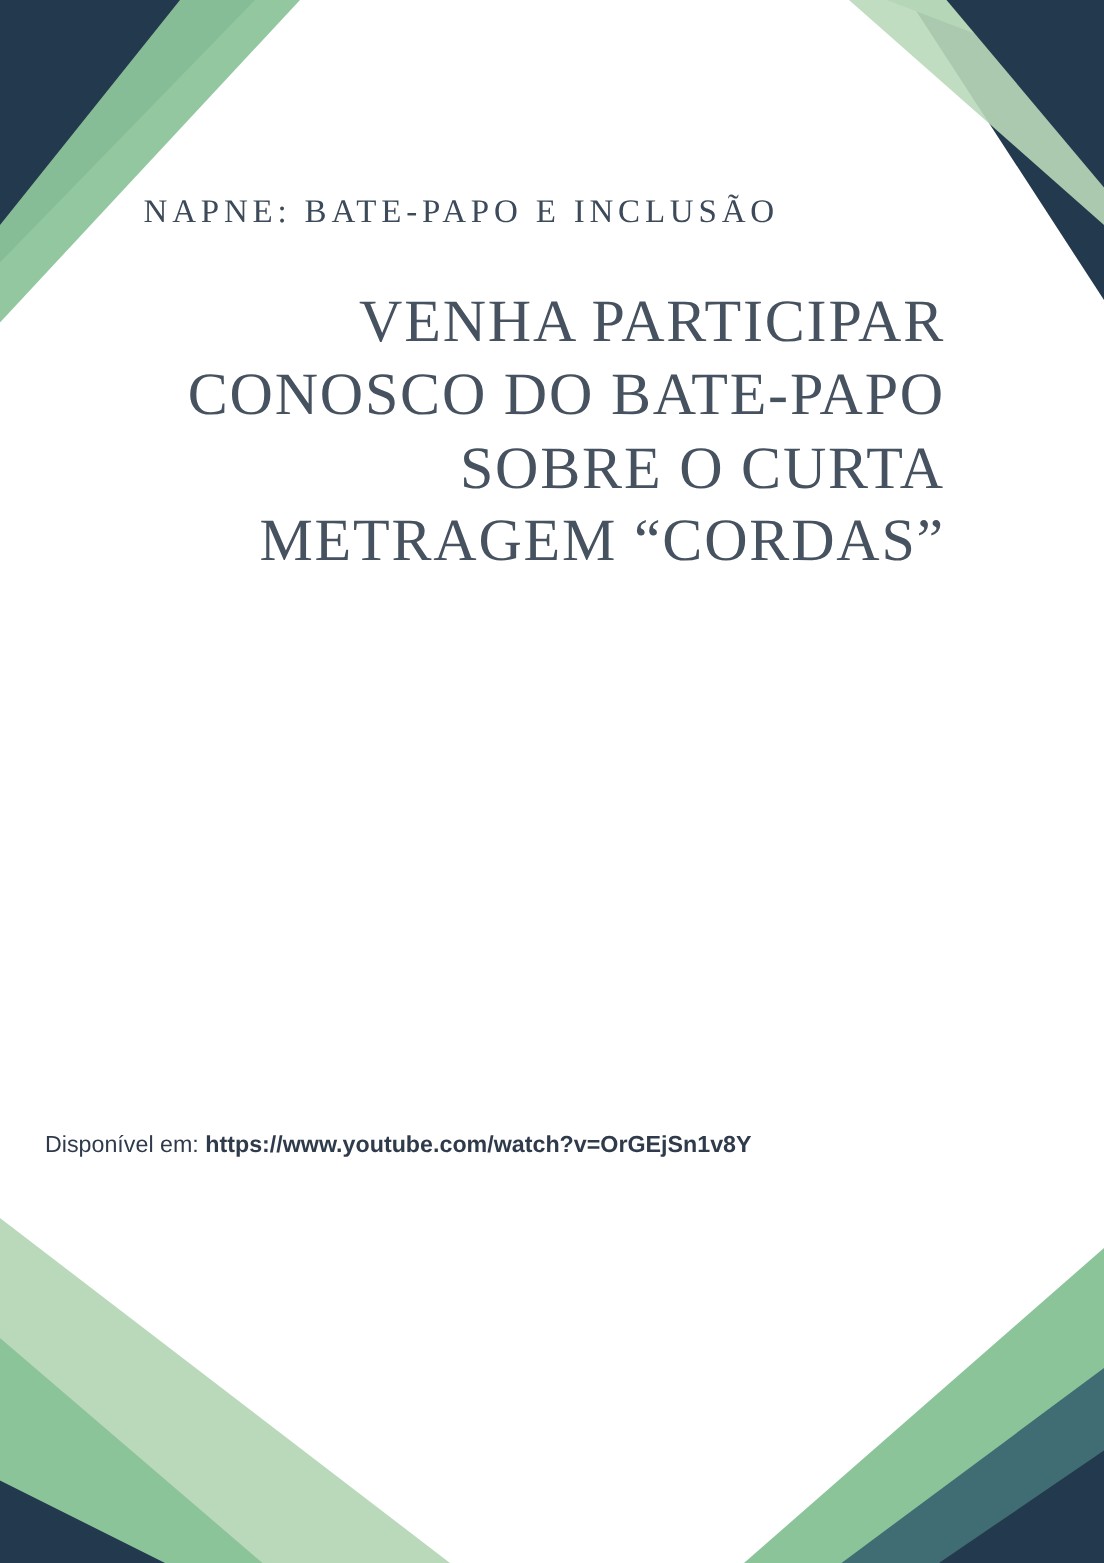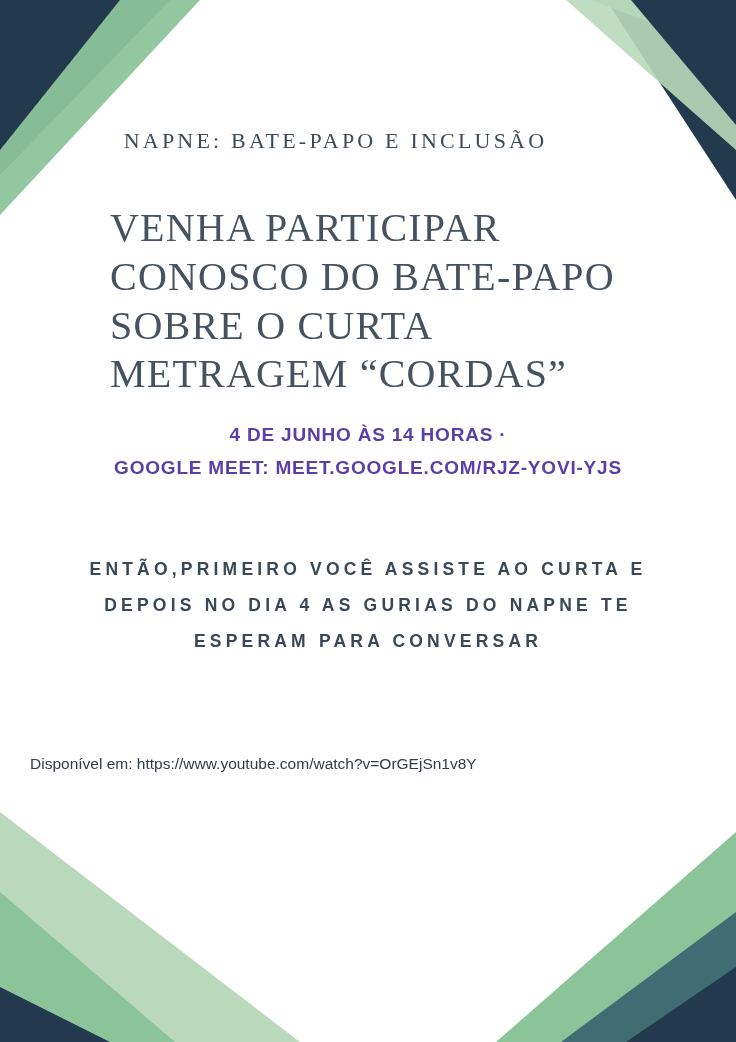"NAPNE: BATE-PAPO E INCLUSÃO" .kicker { margin-left: 28px -> none }
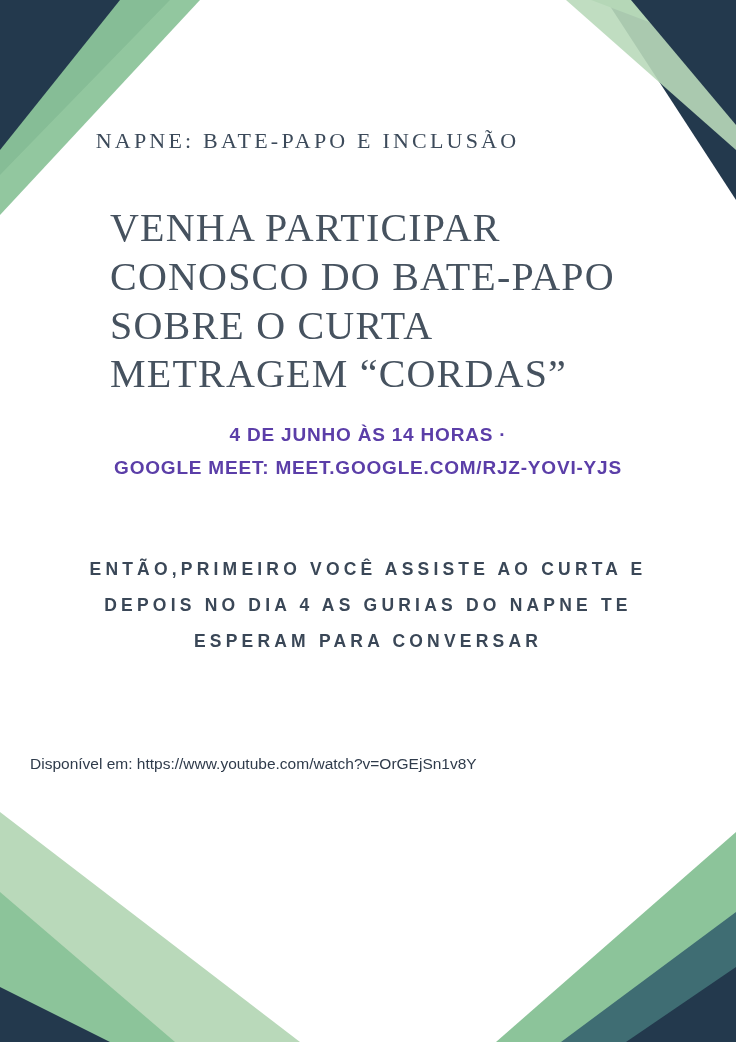"VENHA PARTICIPAR CONOSCO DO BATE-PAPO" .headline { text-align: left -> right; top: 204px -> 190px }
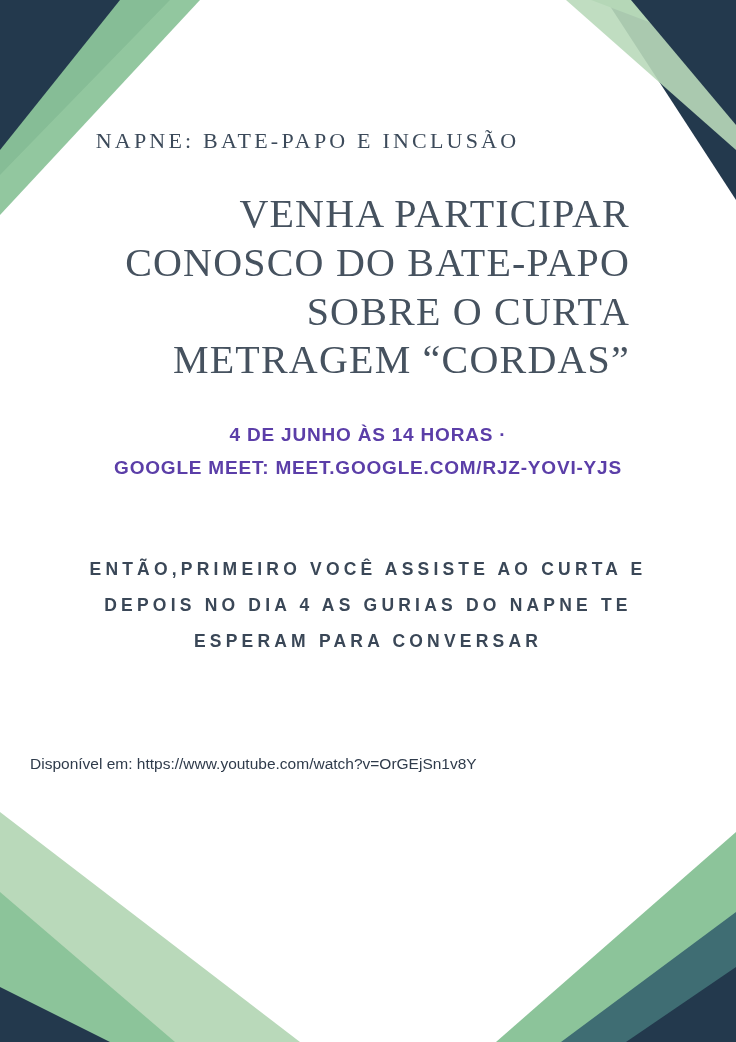"4 DE JUNHO ÀS 14" div.meet-block { html: <div> <div>4 DE JUNHO ÀS 14 HORAS ·</div> <div>GOOGLE MEET: MEET.GOOGLE.COM/RJZ-YOVI-YJS</div> </div> -> none }
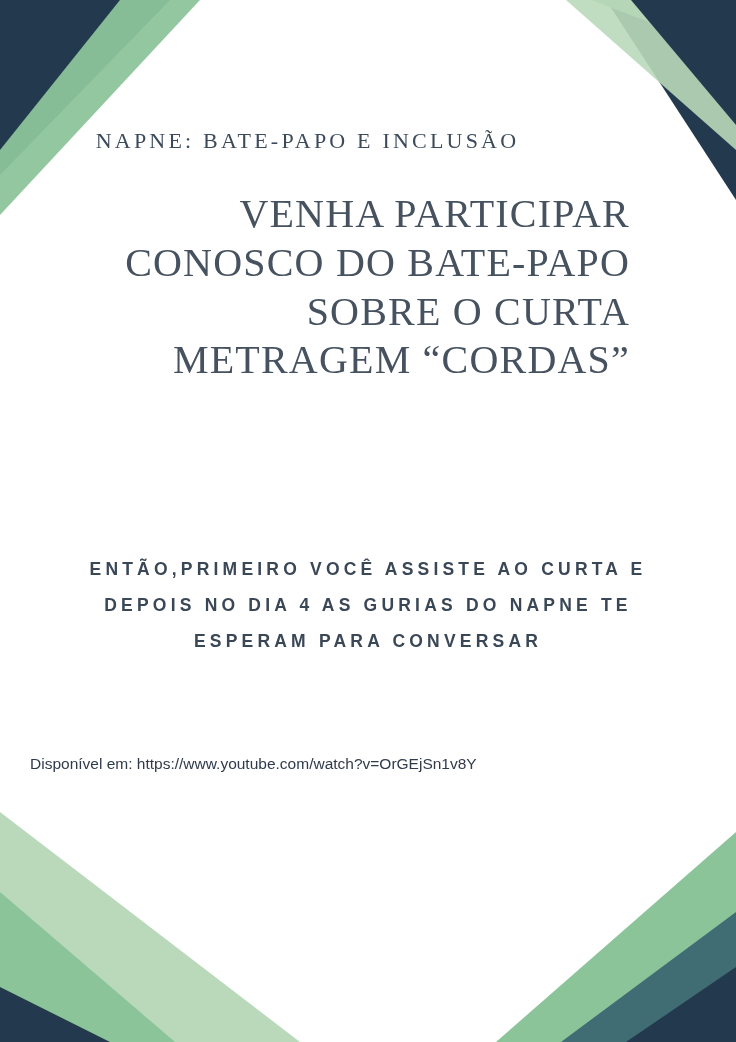"ENTÃO,PRIMEIRO VOCÊ ASSISTE AO CURTA" div.instructions { html: <div>ENTÃO,PRIMEIRO VOCÊ ASSISTE AO CURTA E DEPOIS NO DIA 4 AS GURIAS DO NAPNE TE ESPERAM PARA CONVERSAR</div> -> none }
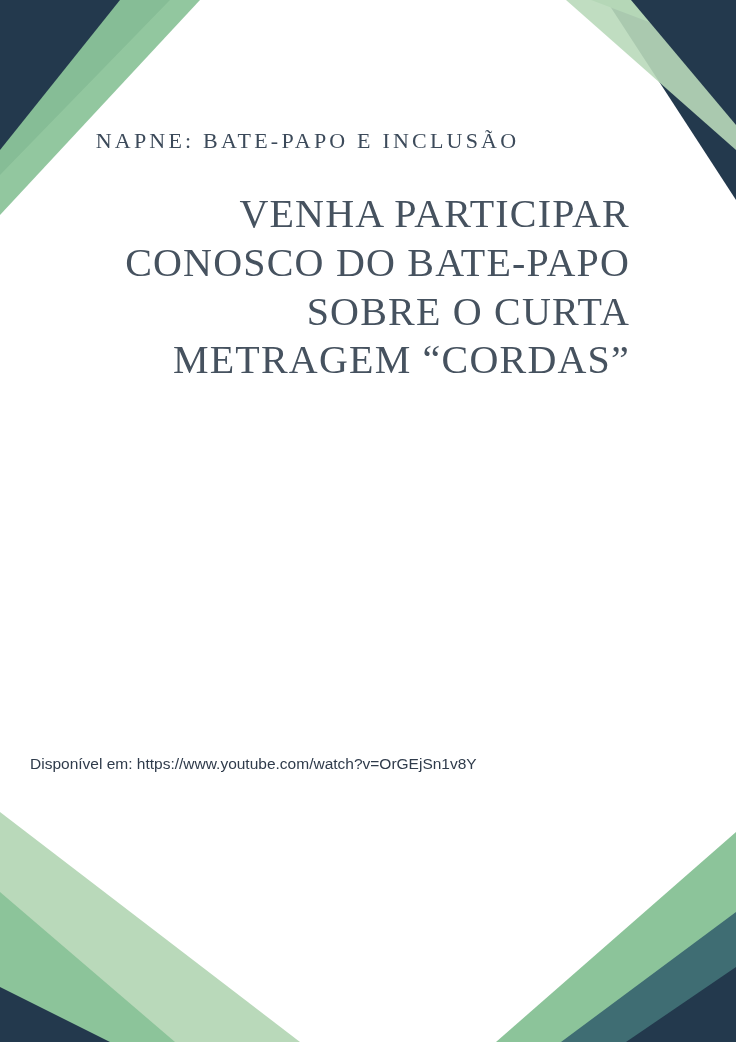"https://www.youtube.com/watch?v=OrGEjSn1" .available-url { font-weight: normal -> bold }
